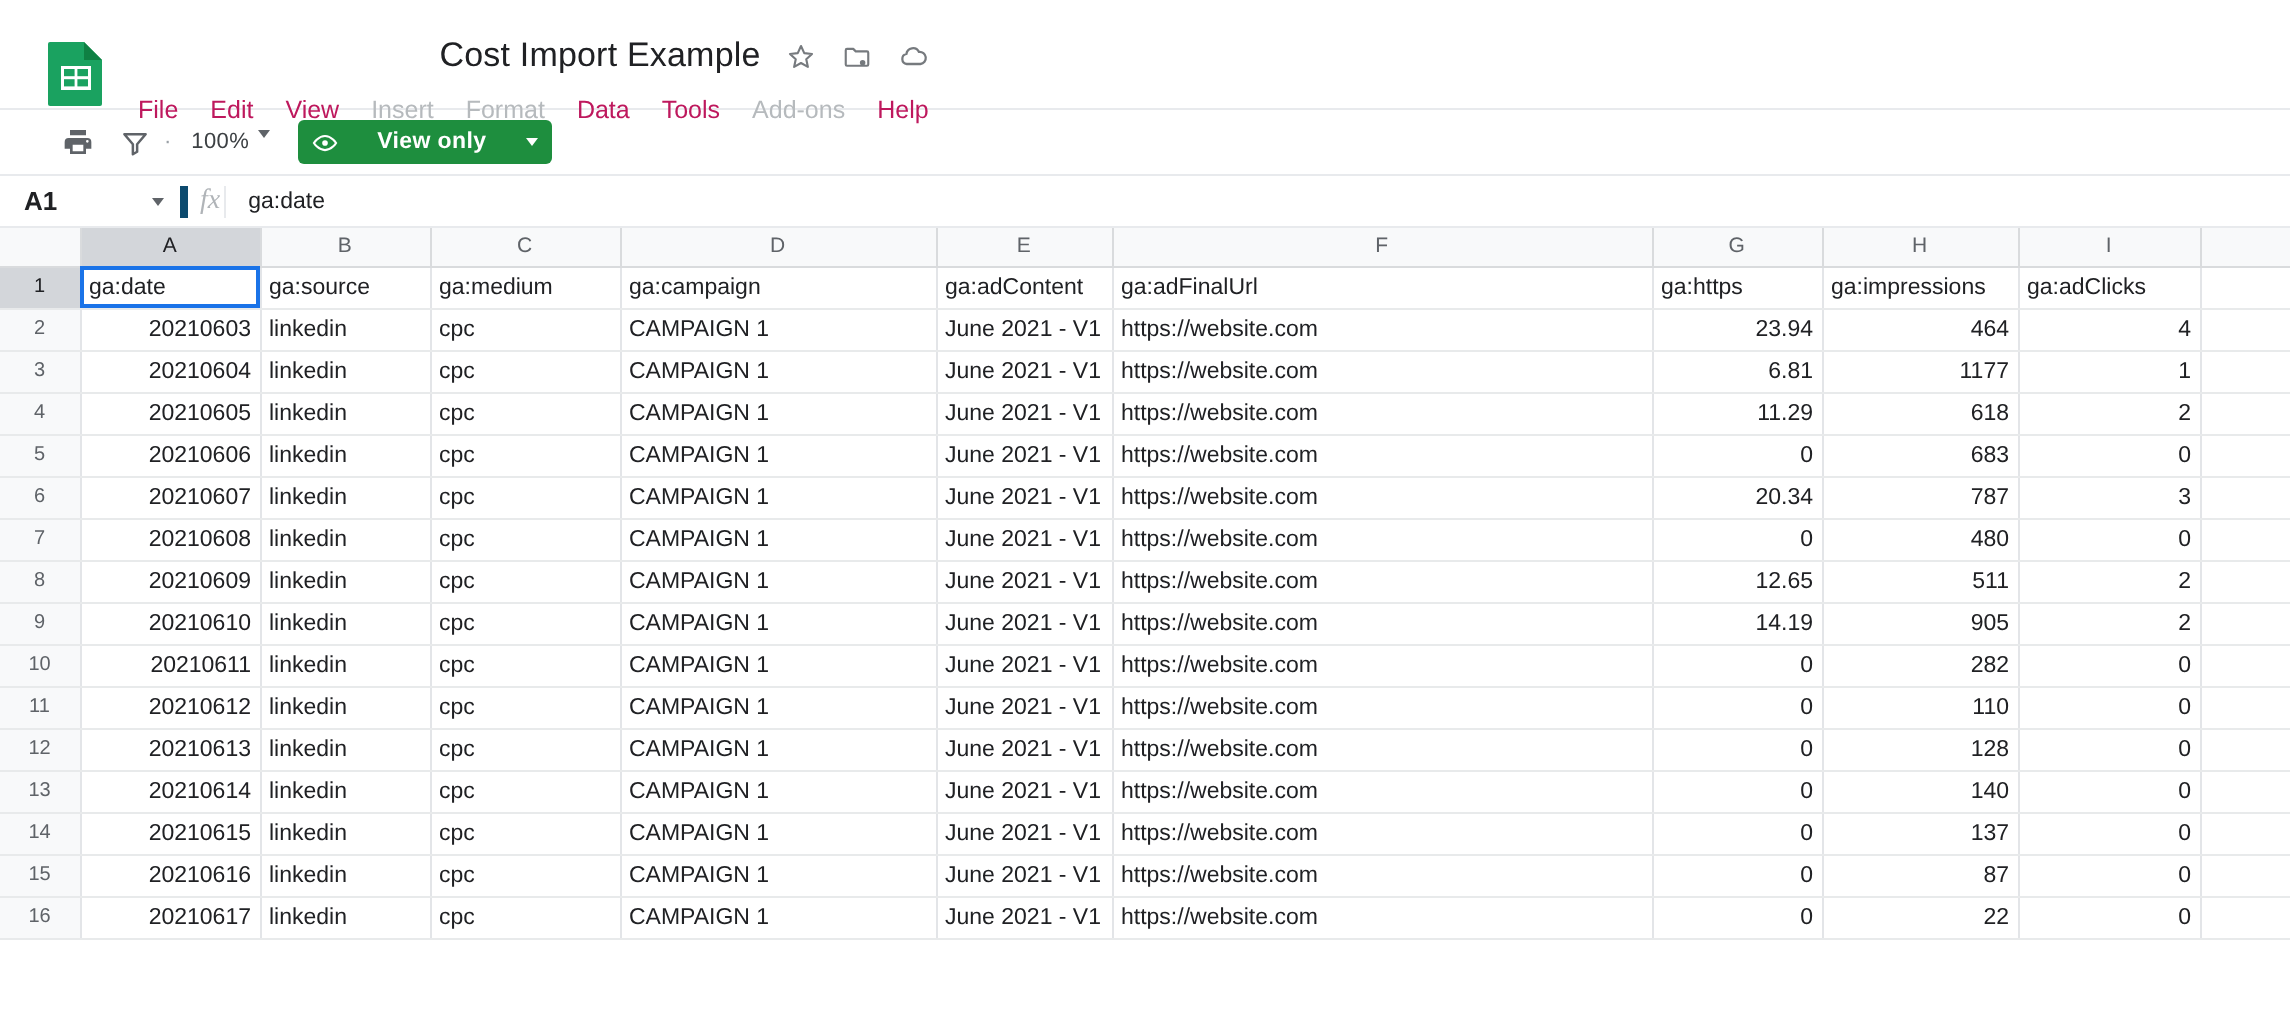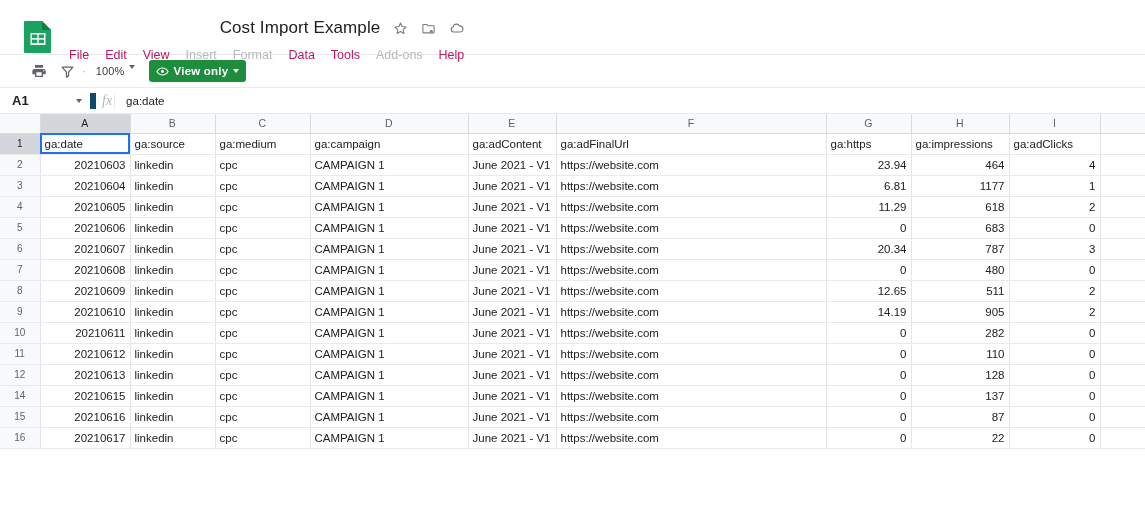"View only" .view-only-btn { gap: 5px -> 20px }
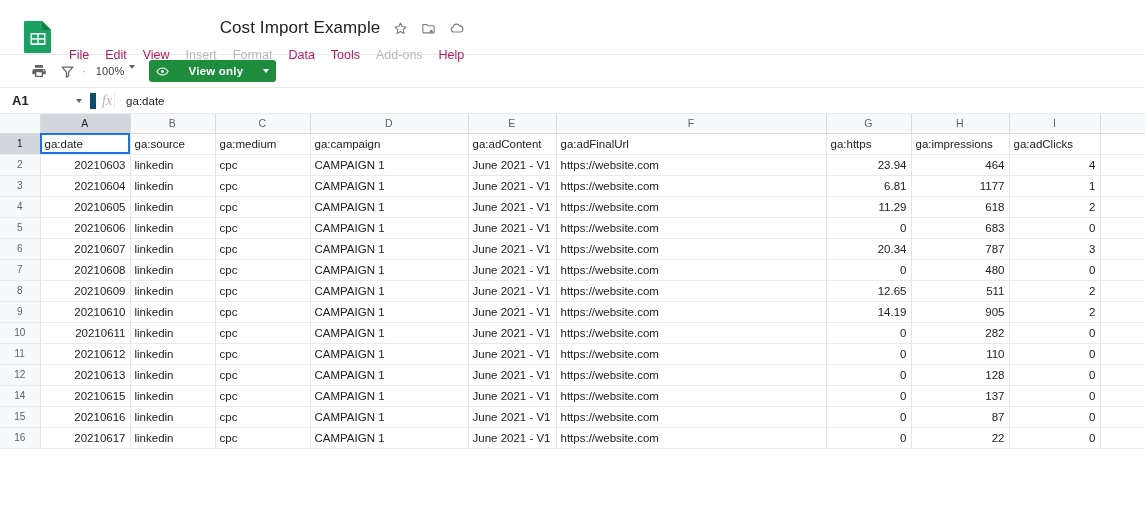"fx" .fx-wrap { border-left: 6px solid #0c4a6e -> 4px solid #0c4a6e }
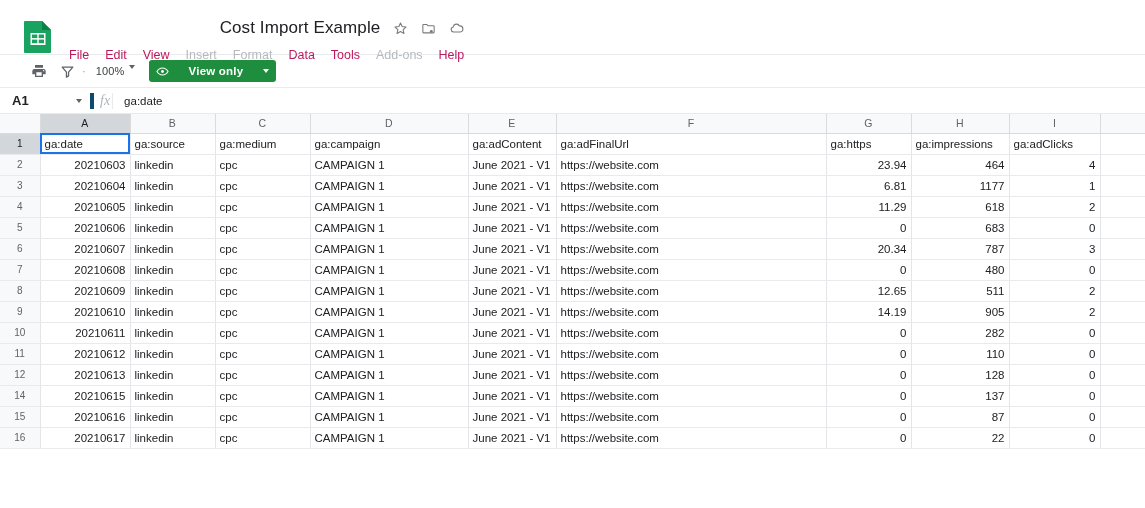"13" tr { html: none -> <tr> <td>13</td> <td>20210614</td> <td>linkedin</td> <td>cpc</td> <td>CAMPAIGN 1</td> <td>June 2021 - V1</td> <td>https://website.com</td> <td>0</td> <td>140</td> <td>0</td> <td></td> </tr> }
